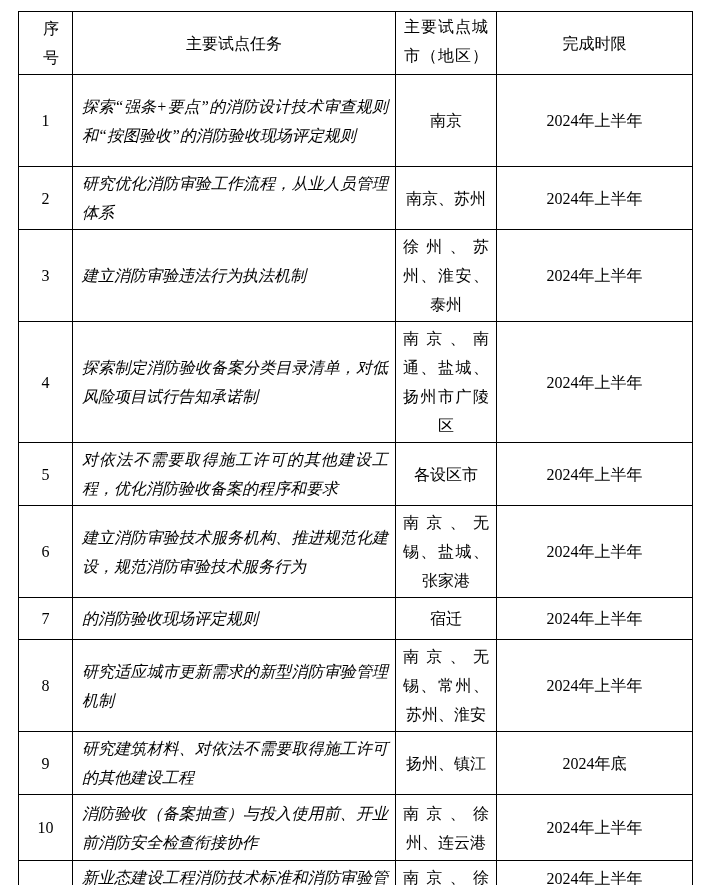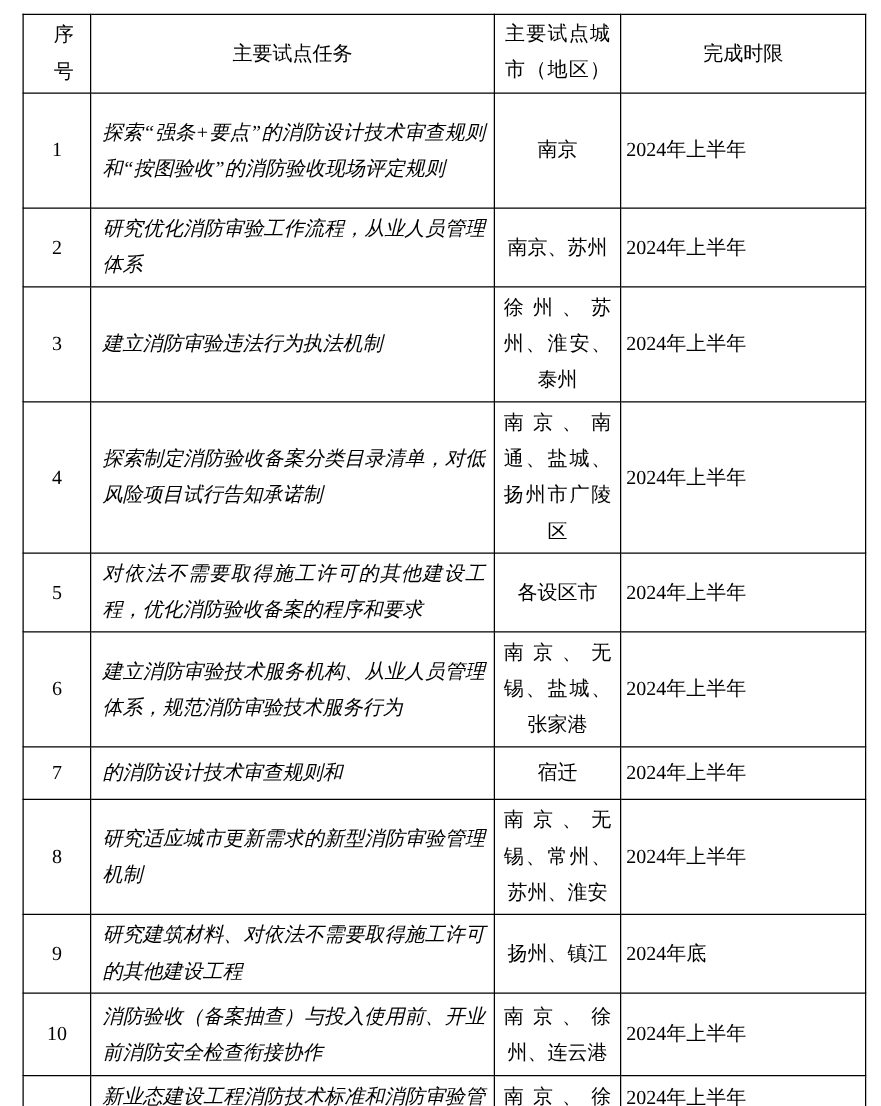"2024年上半年" td.deadline { text-align: left -> center }
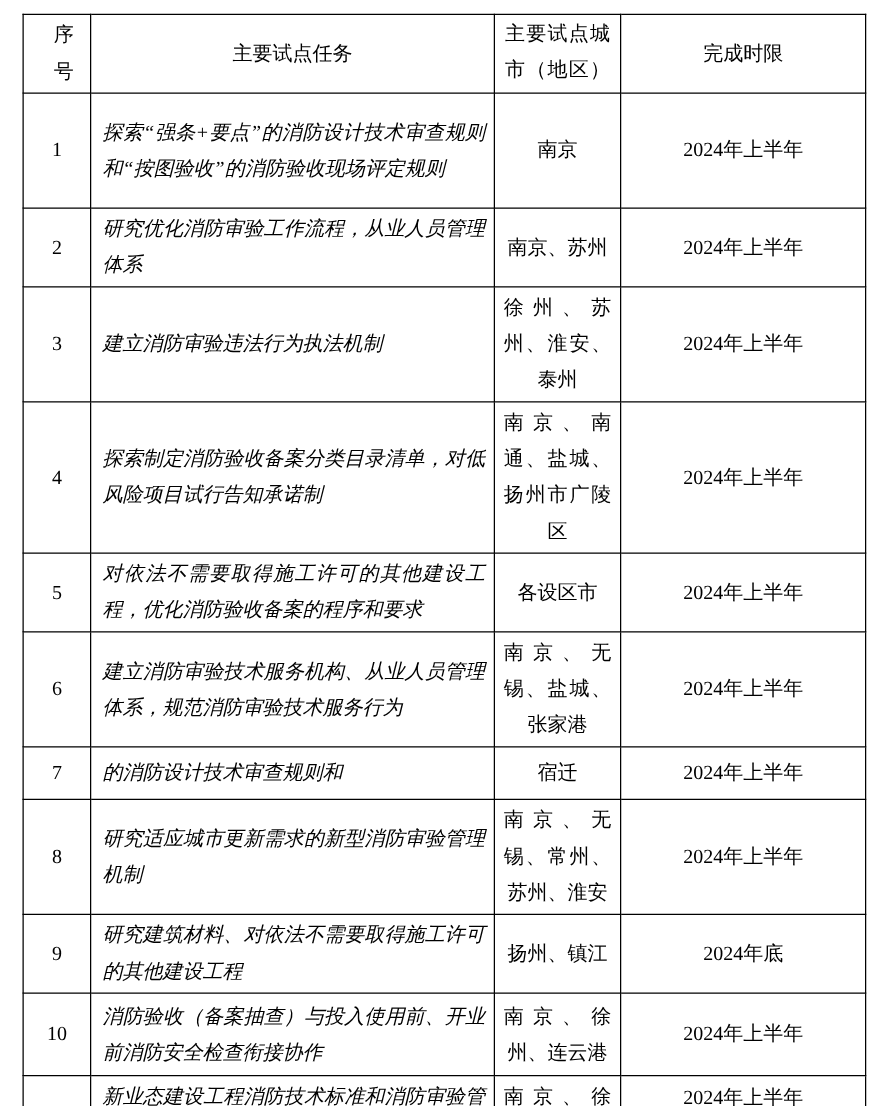"建立消防审验技术服务机构、从业人员管理体系，规范消防审验技术服务行为" td.task { text: 从业人员管理体系 -> 推进规范化建设 }
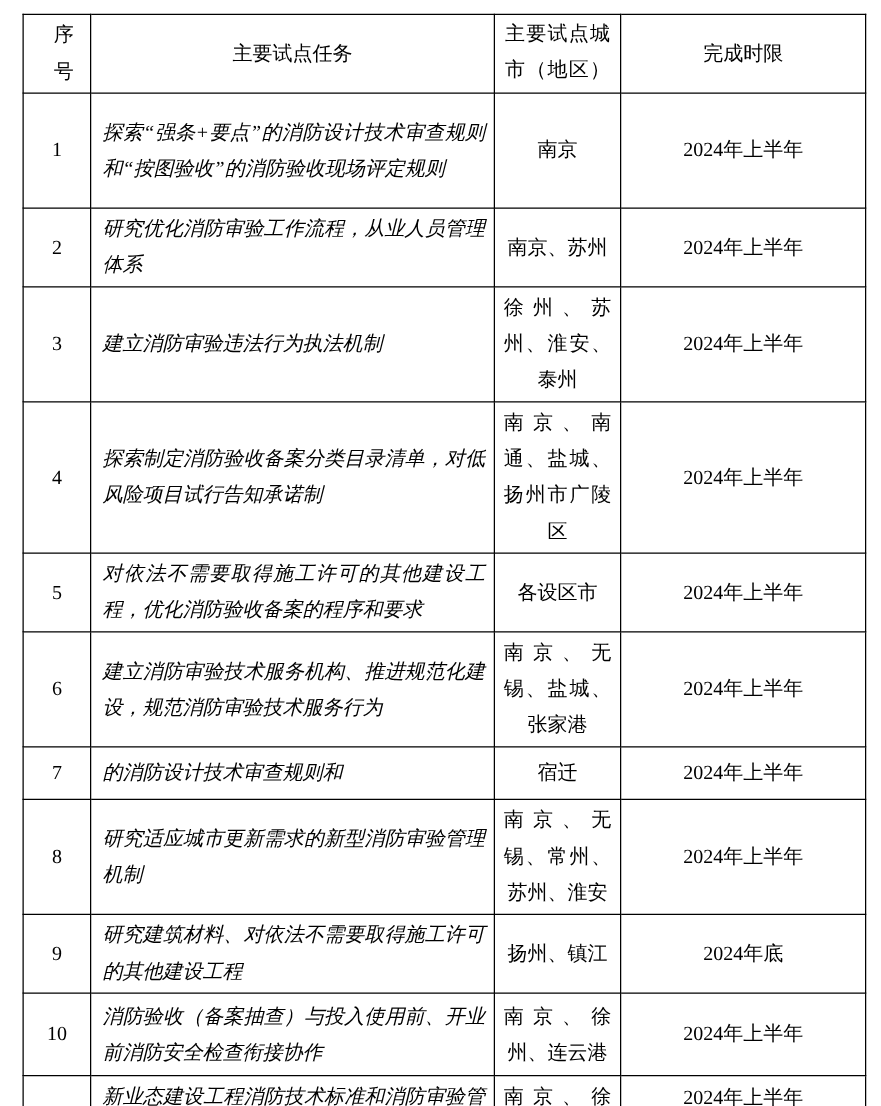"的消防设计技术审查规则和" td.task { text: 设计技术审查规则和 -> 验收现场评定规则 }
